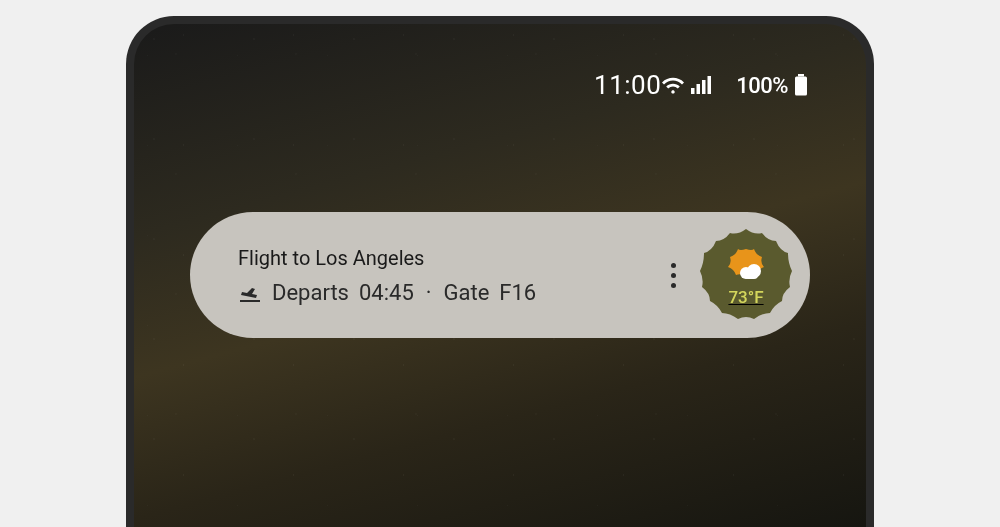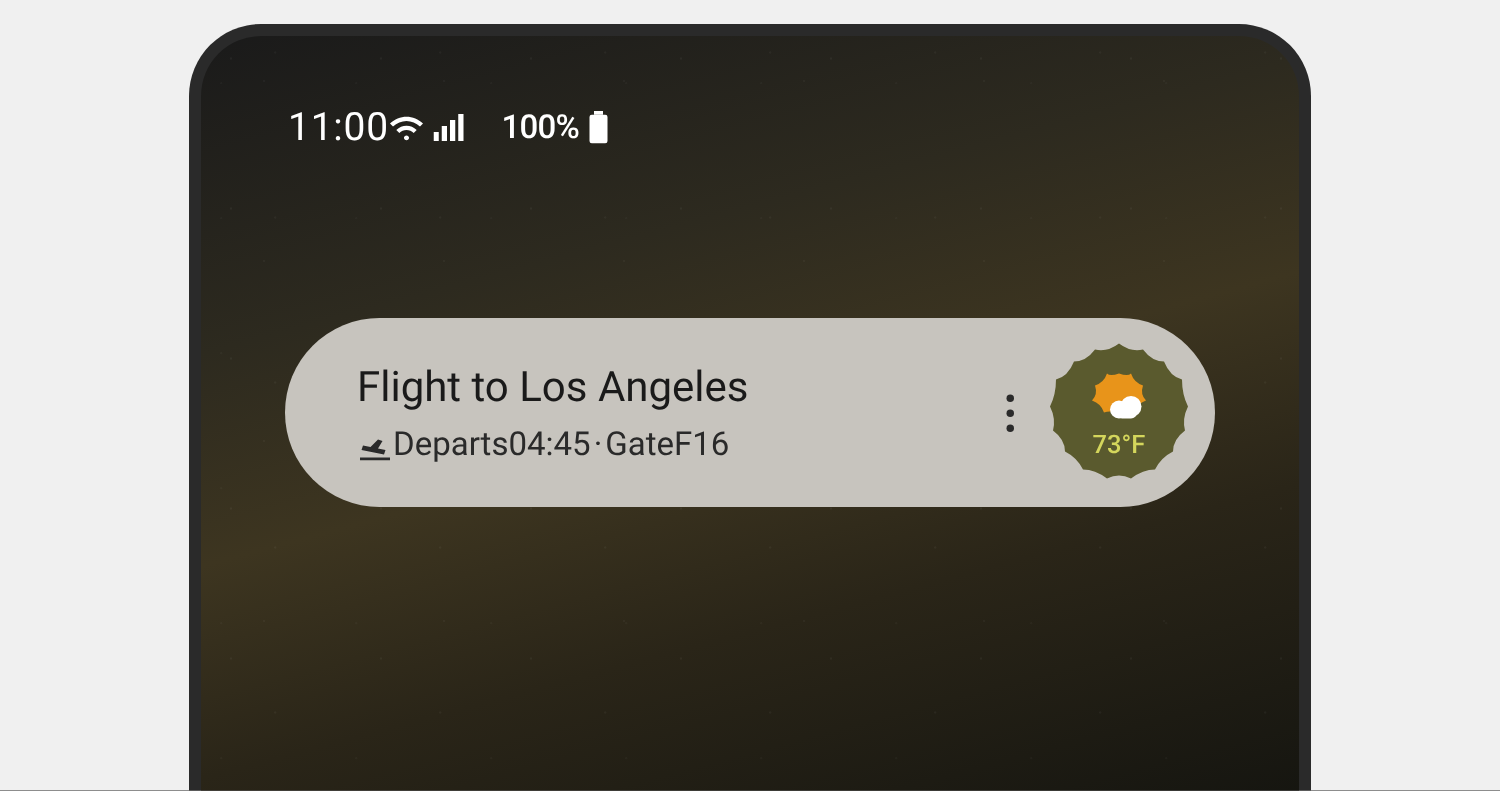"11:00" .status-bar { justify-content: flex-start -> flex-end }
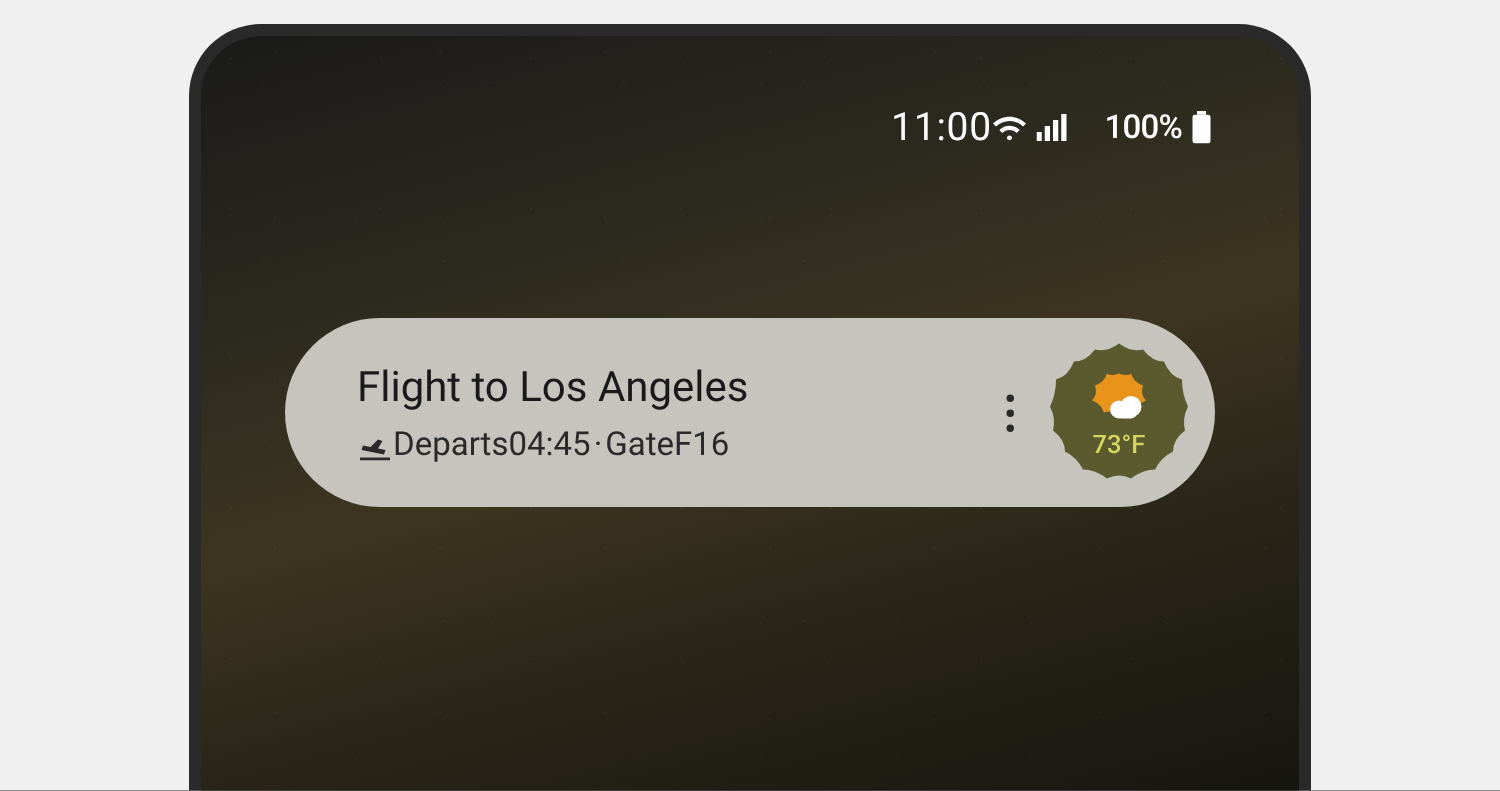"Flight to Los Angeles" .card-title { font-size: 28px -> 20px }
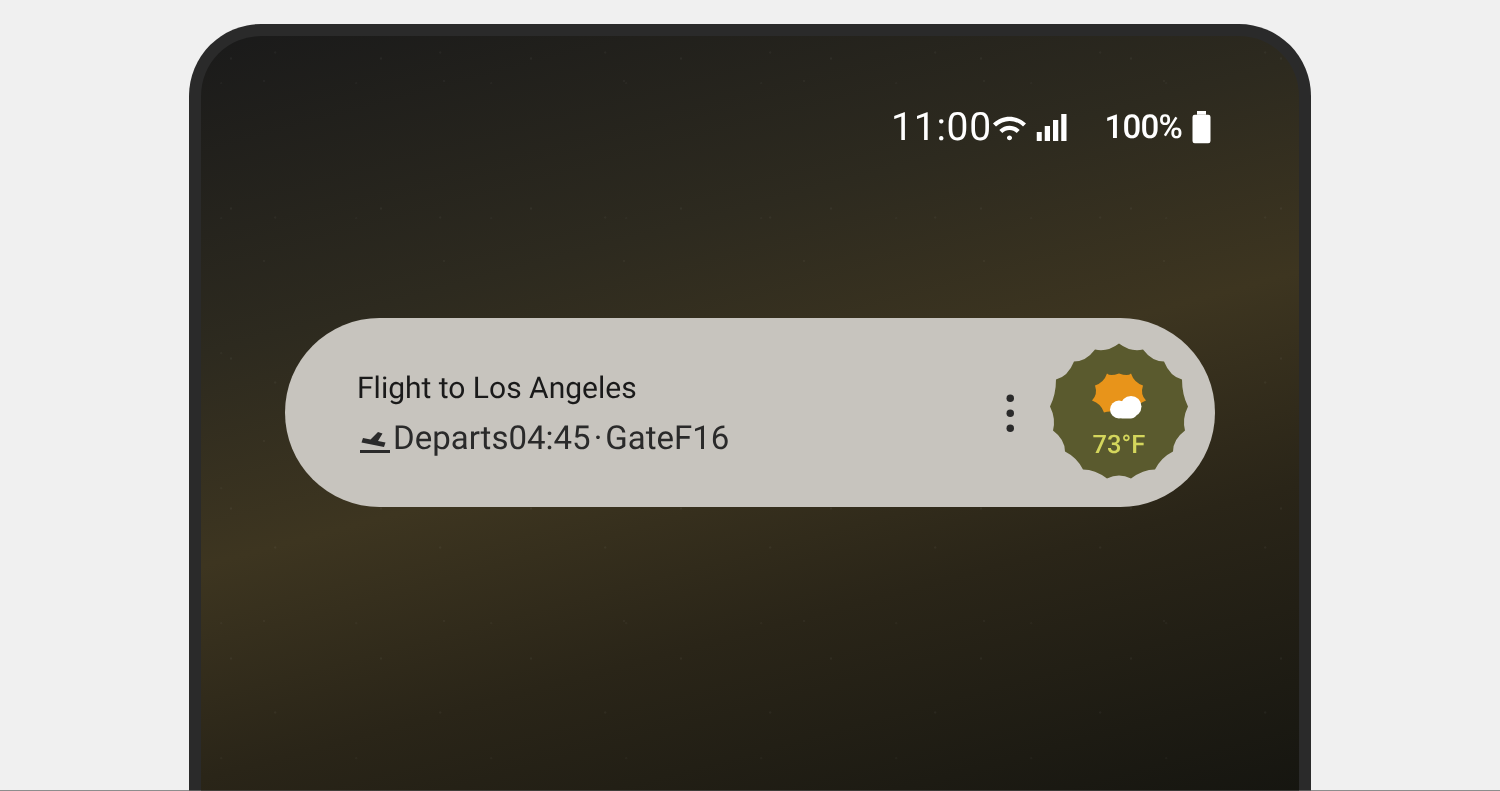"Departs" .card-sub { gap: 0 -> 10px }
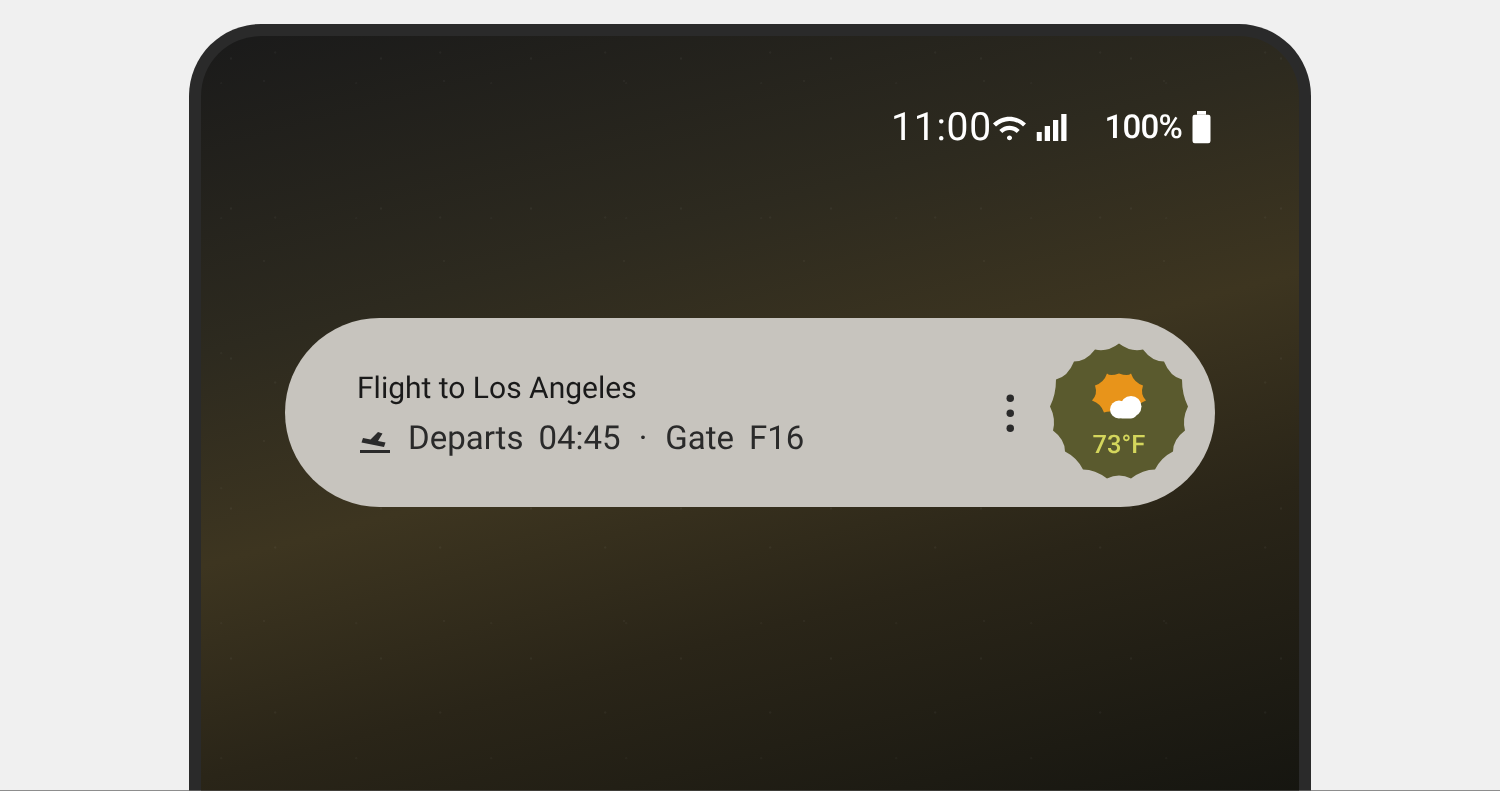"73°F" .weather-chip { text-decoration: none -> underline }
